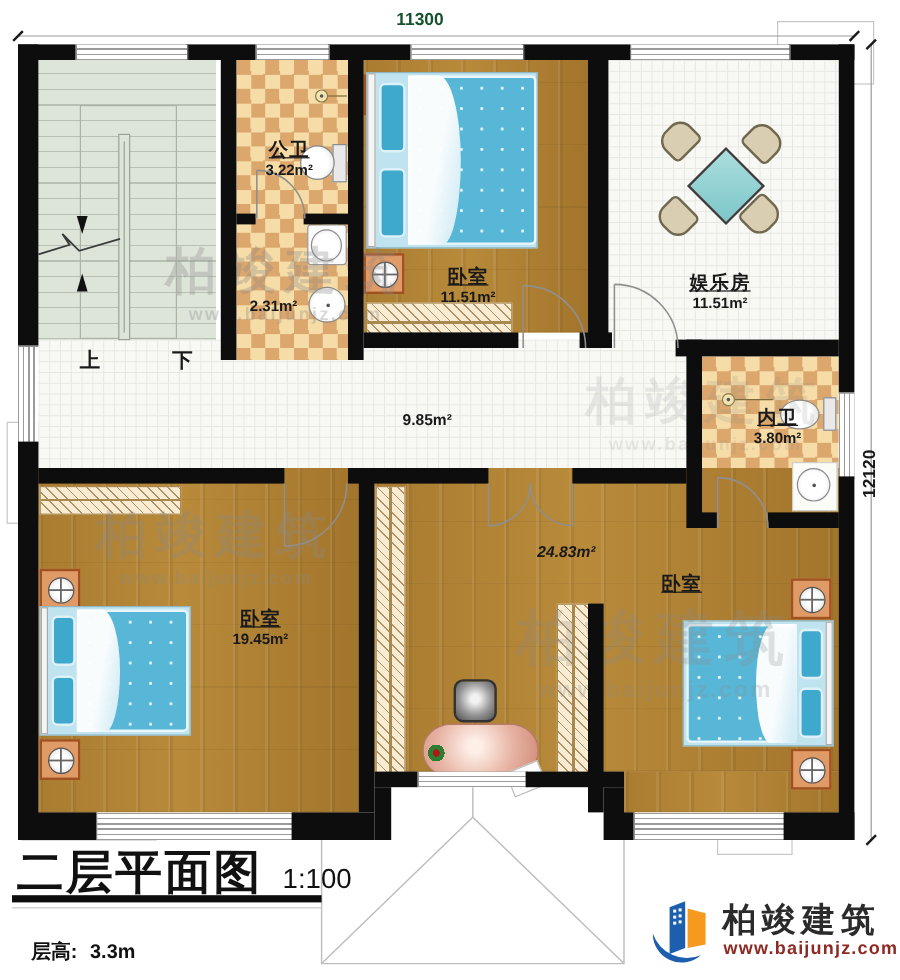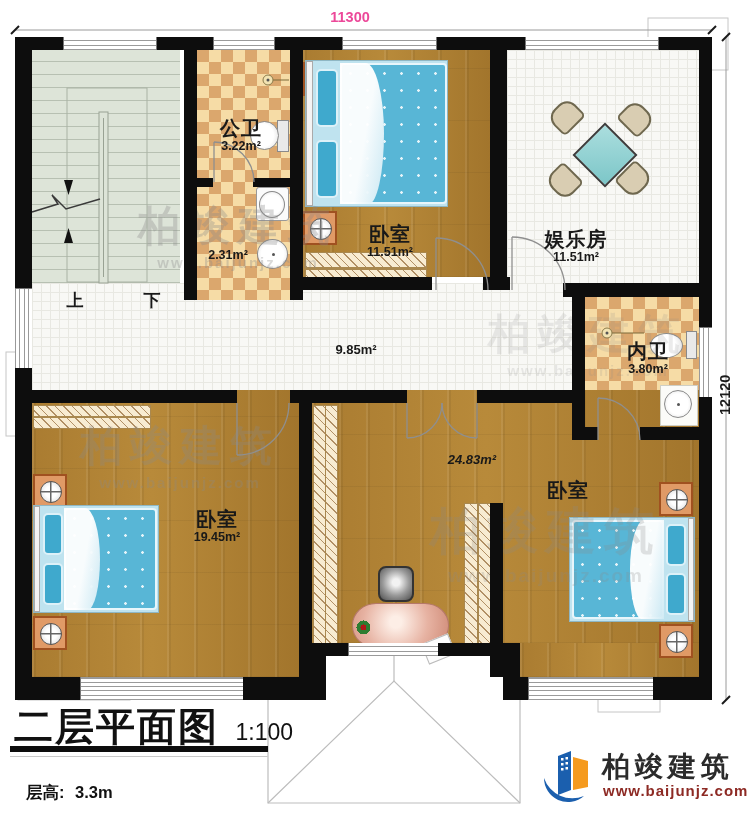"11300" div.abs { color: #ec4899 -> #14532d }
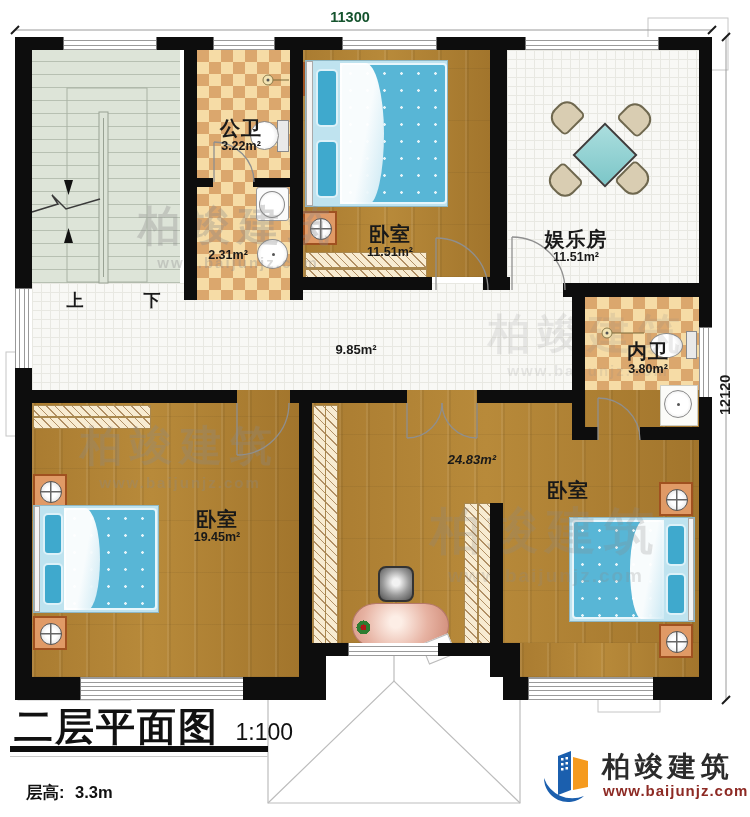"公卫" .rname { font-size: 20px -> 16px; text-decoration: none -> underline }
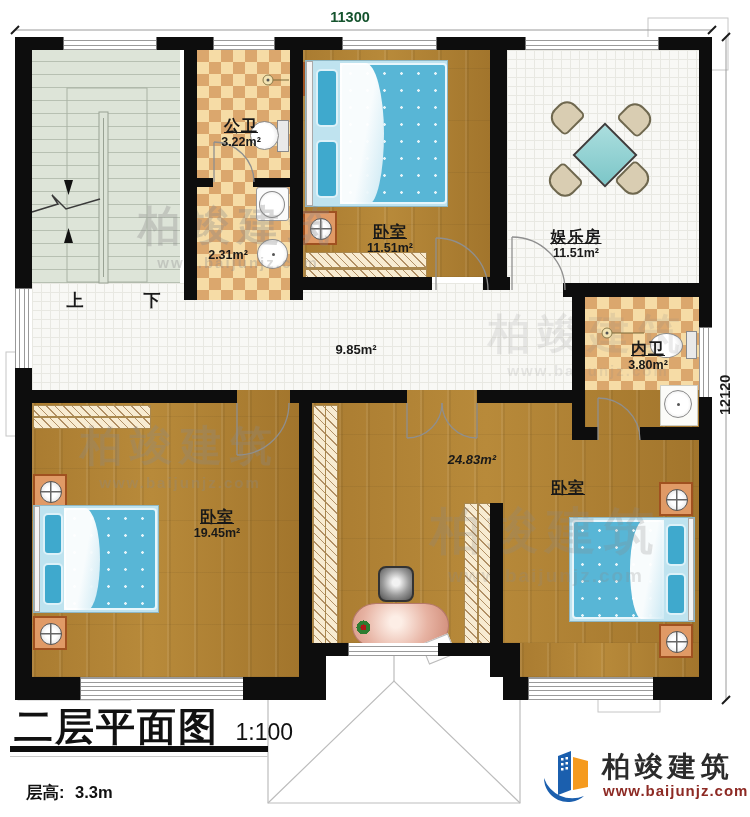"娱乐房" div.rlabel { left: 532px -> 556px }
